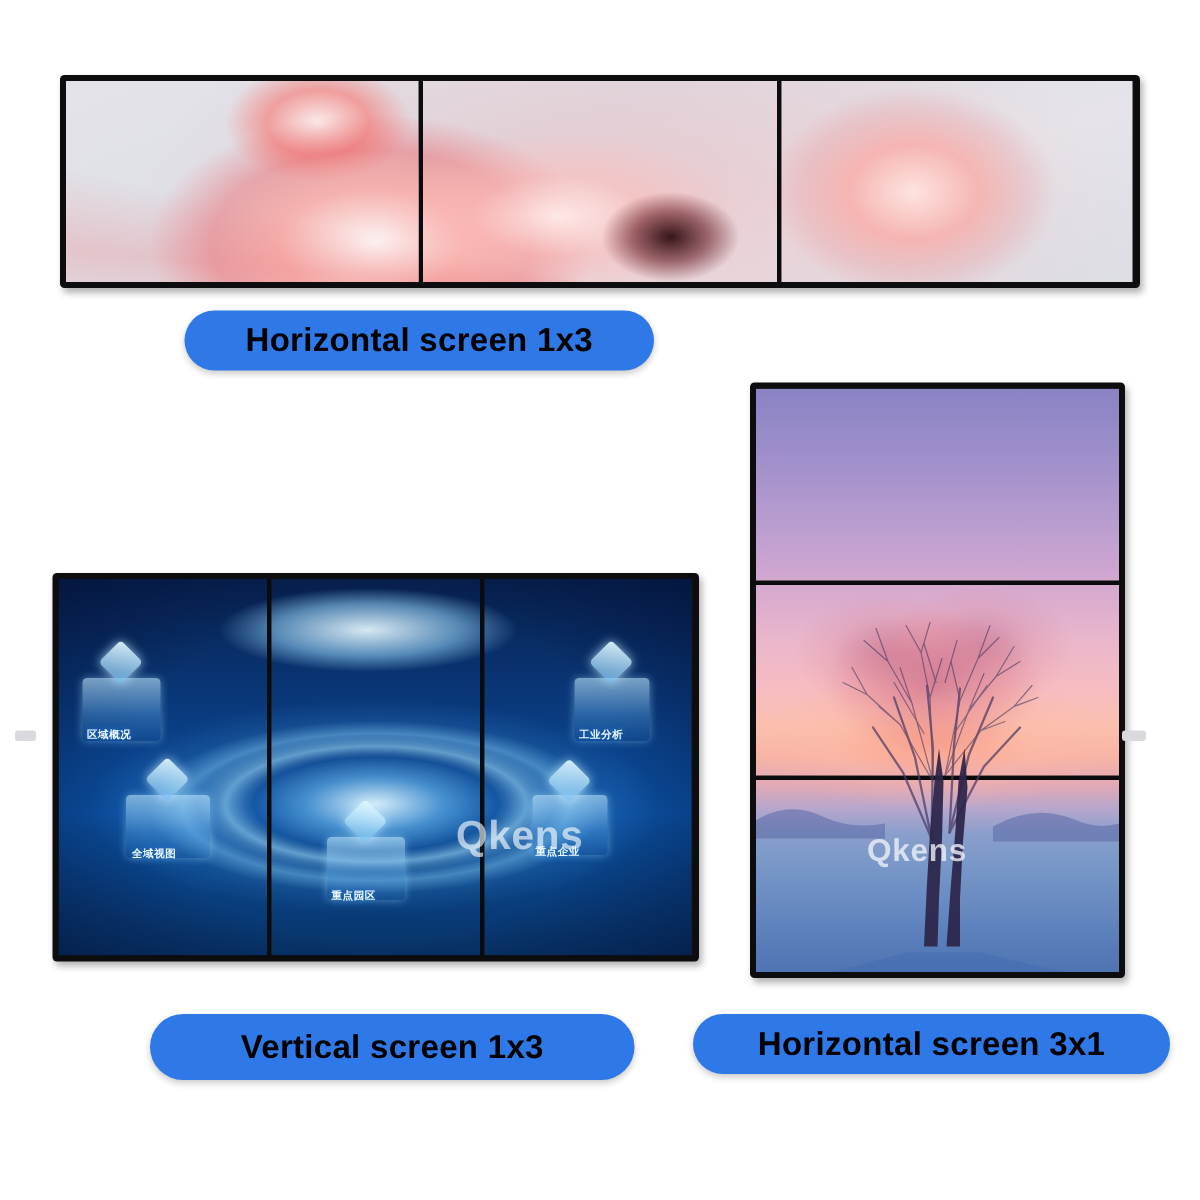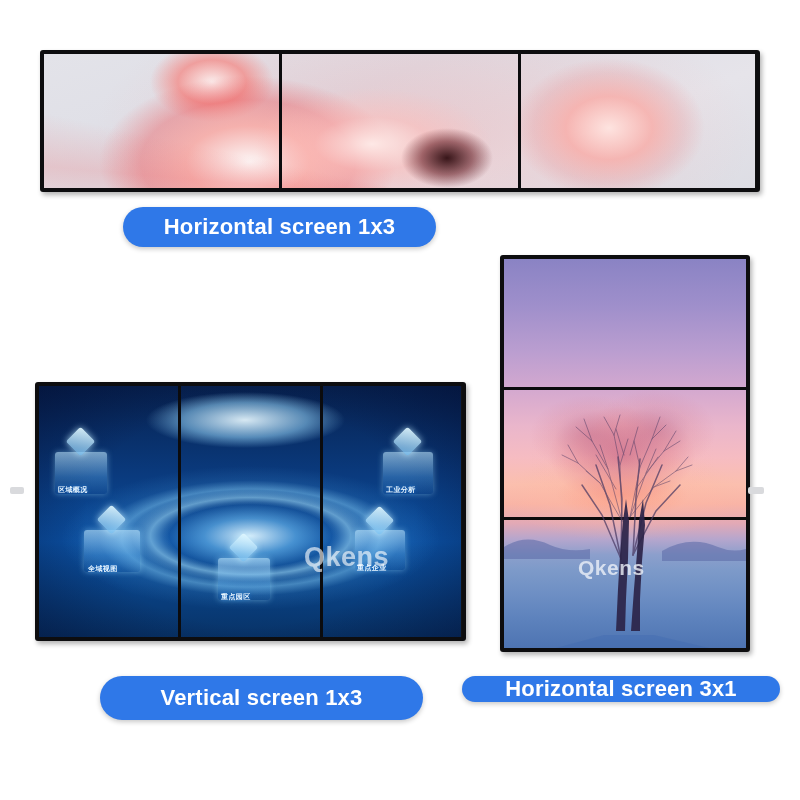"Horizontal screen 1x3" .pill { color: #ffffff -> #000000 }
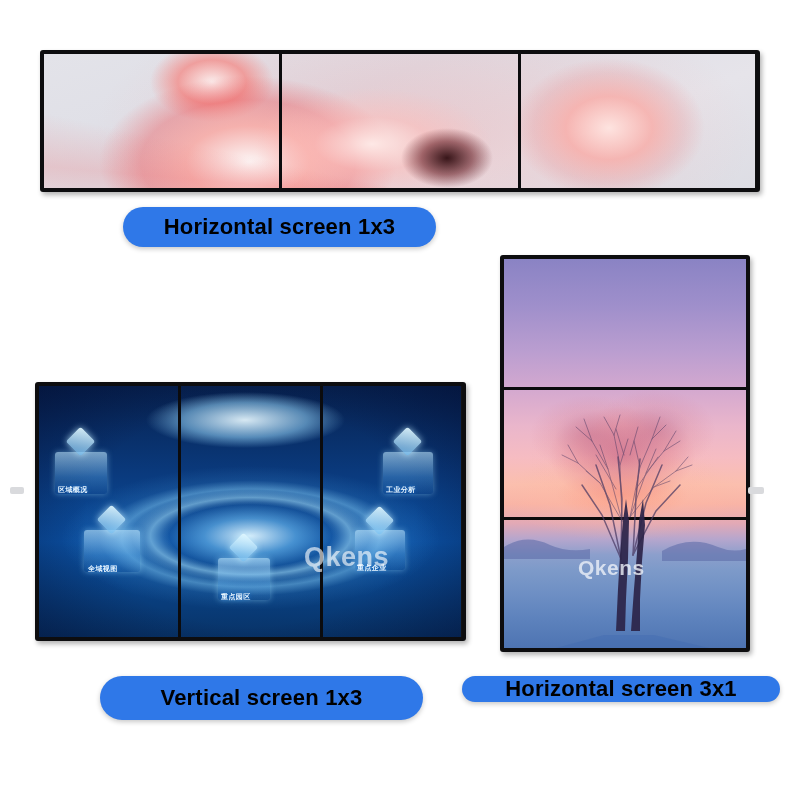"Horizontal screen 3x1" #pill-horiz { height: 26px -> 40px }
